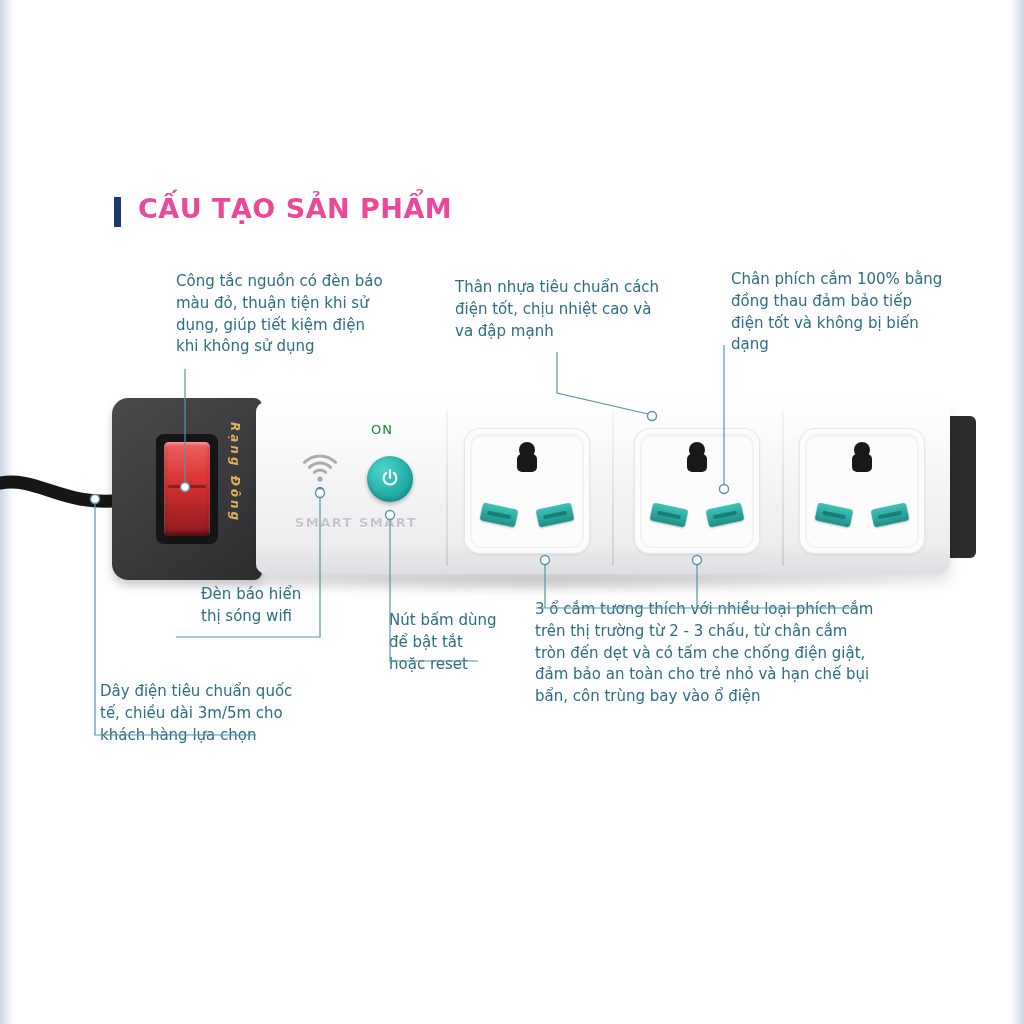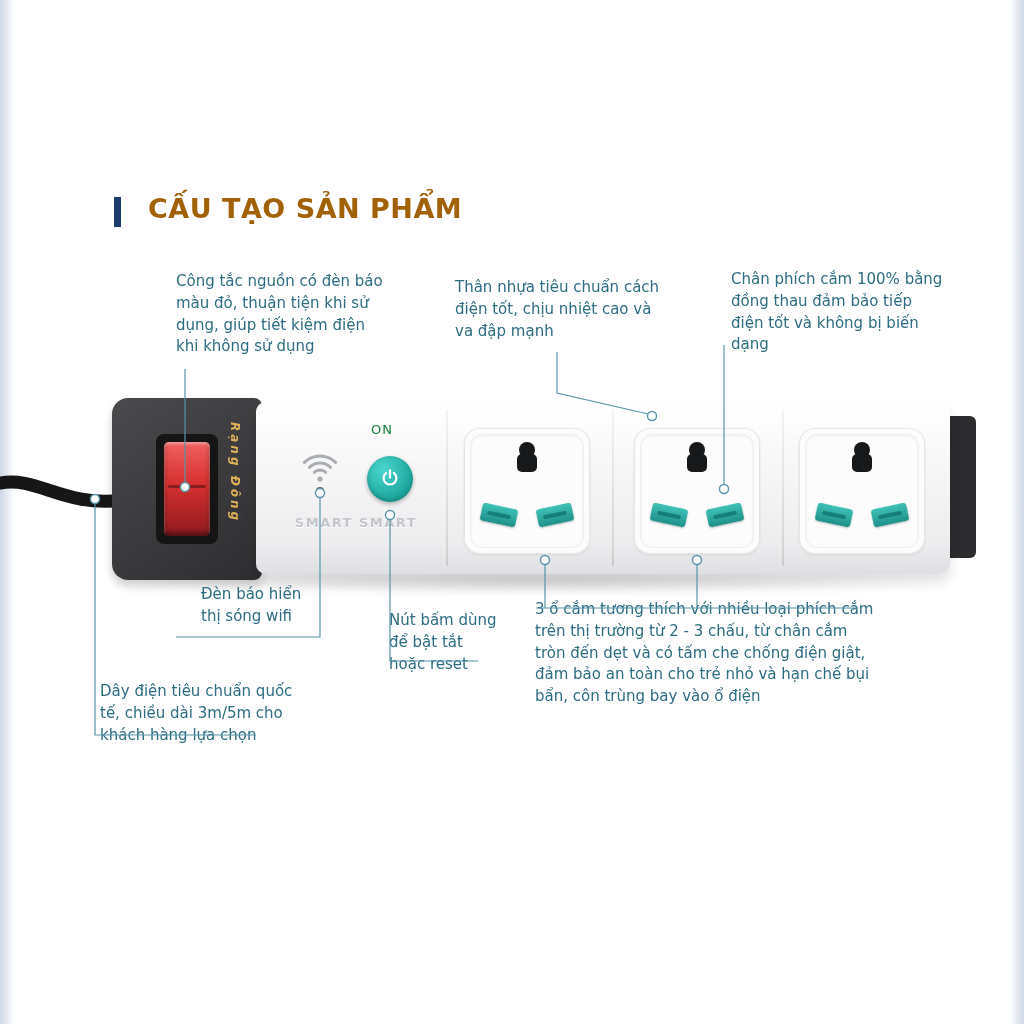"CẤU TẠO SẢN PHẨM" .page-title { color: #a16207 -> #ec4899; left: 148px -> 138px }
